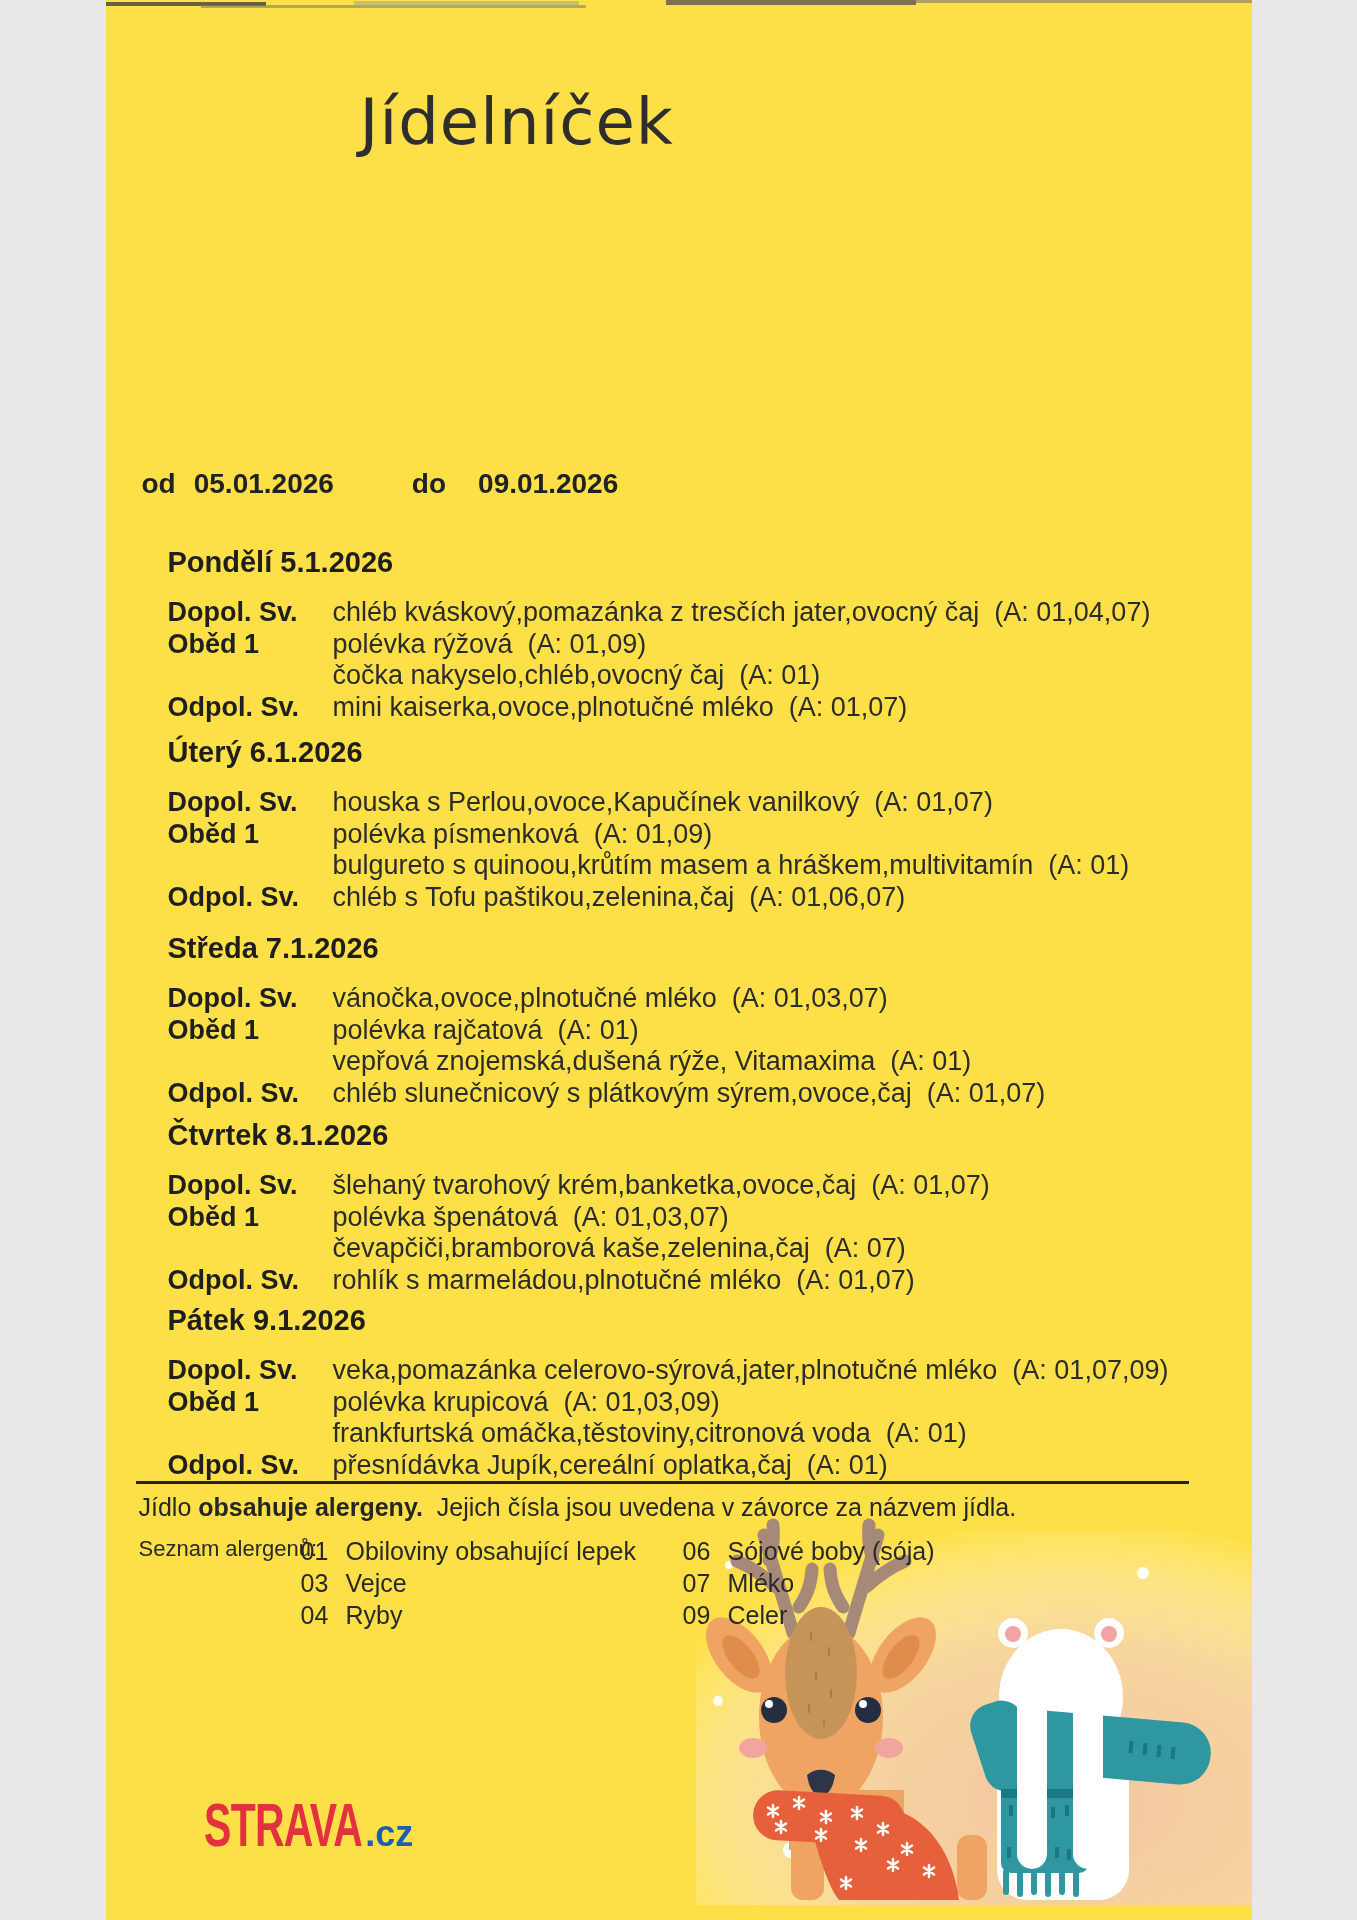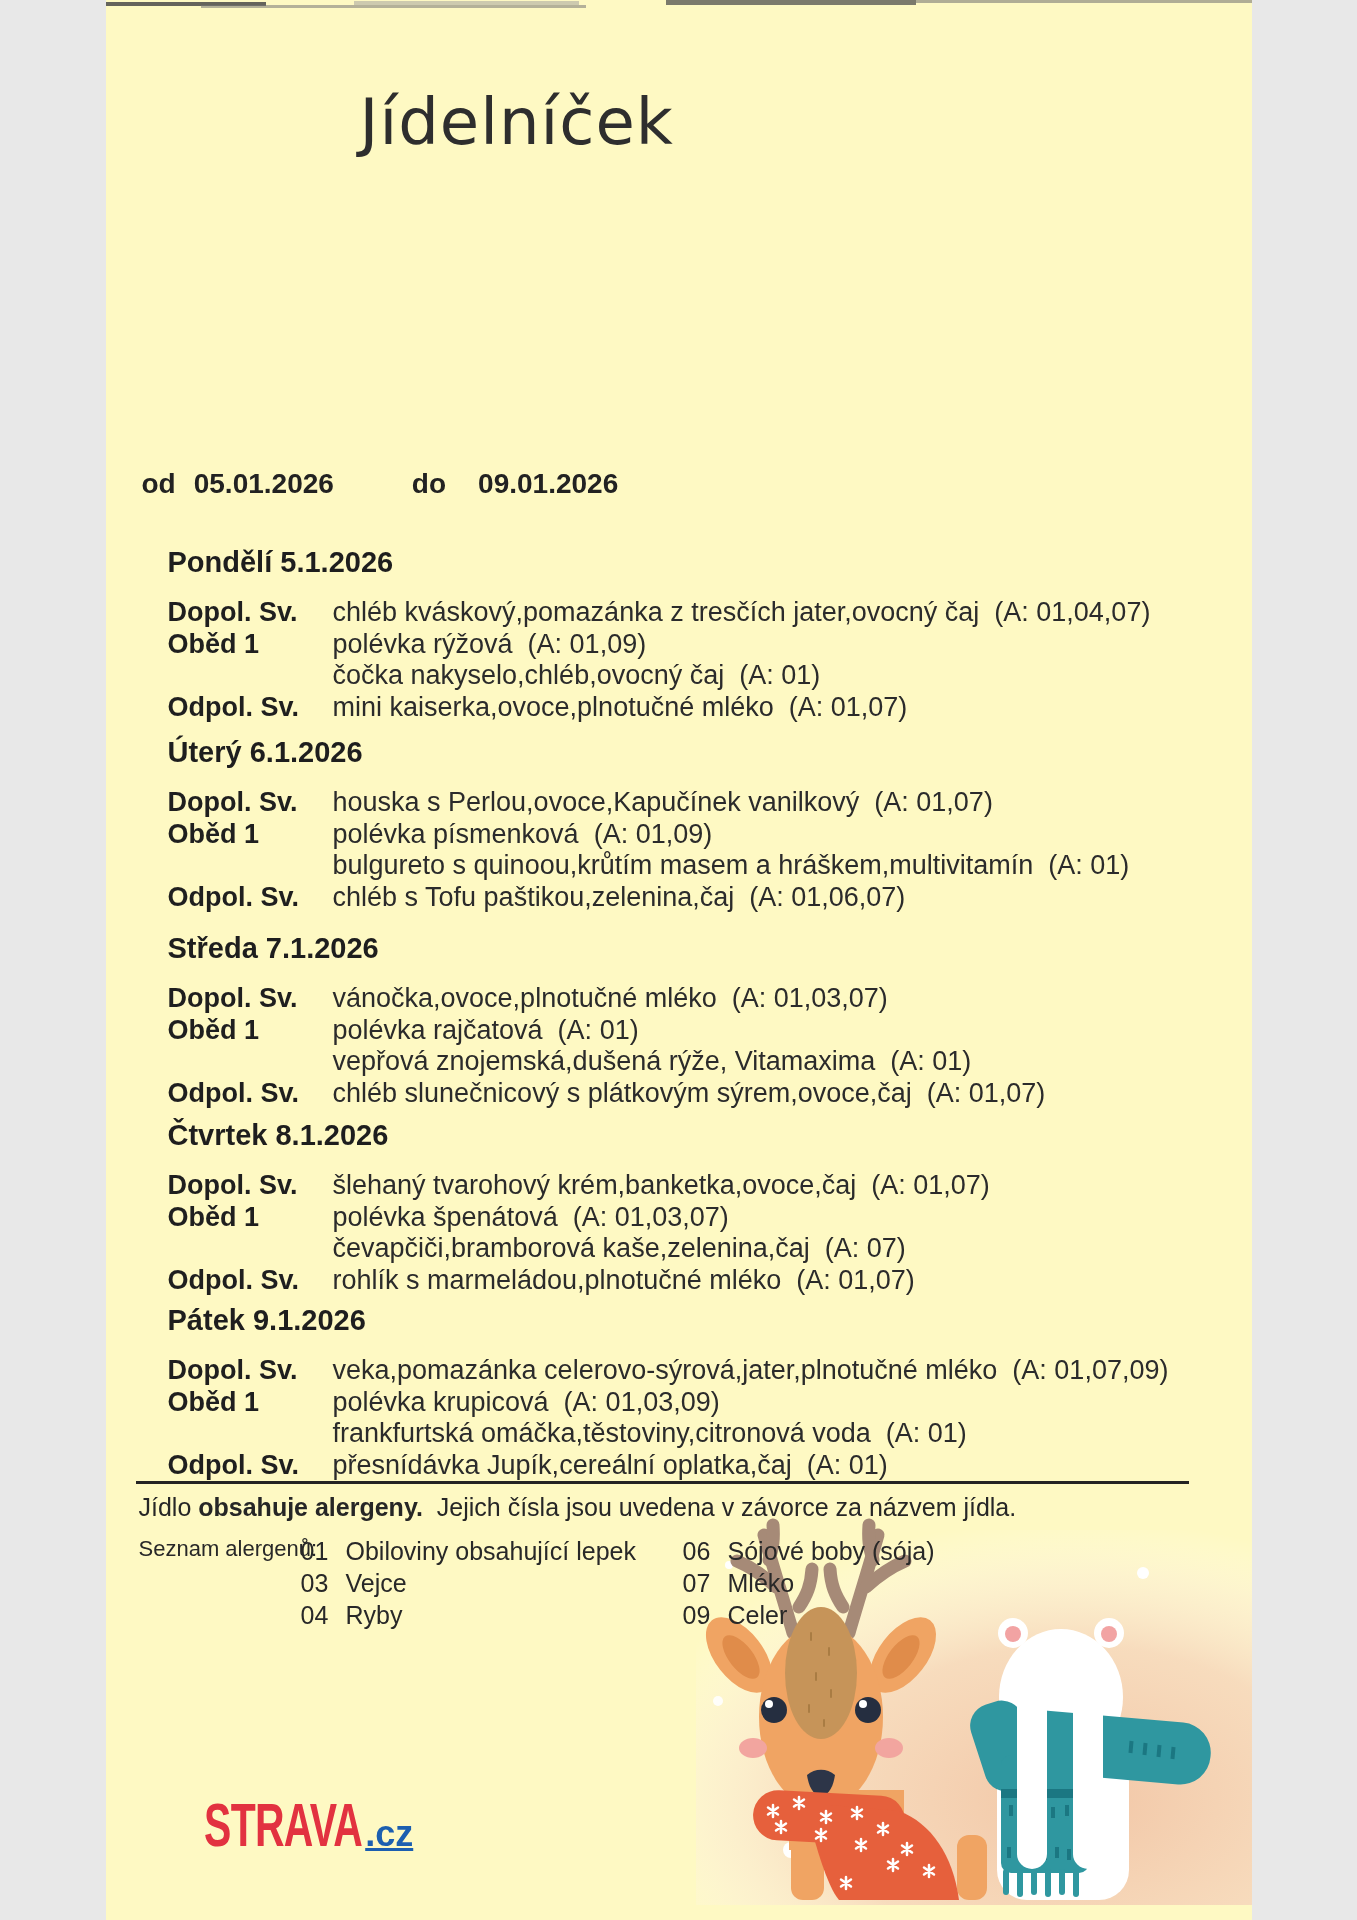"Jídelníček" .page { background: #fef9c3 -> #fde047 }
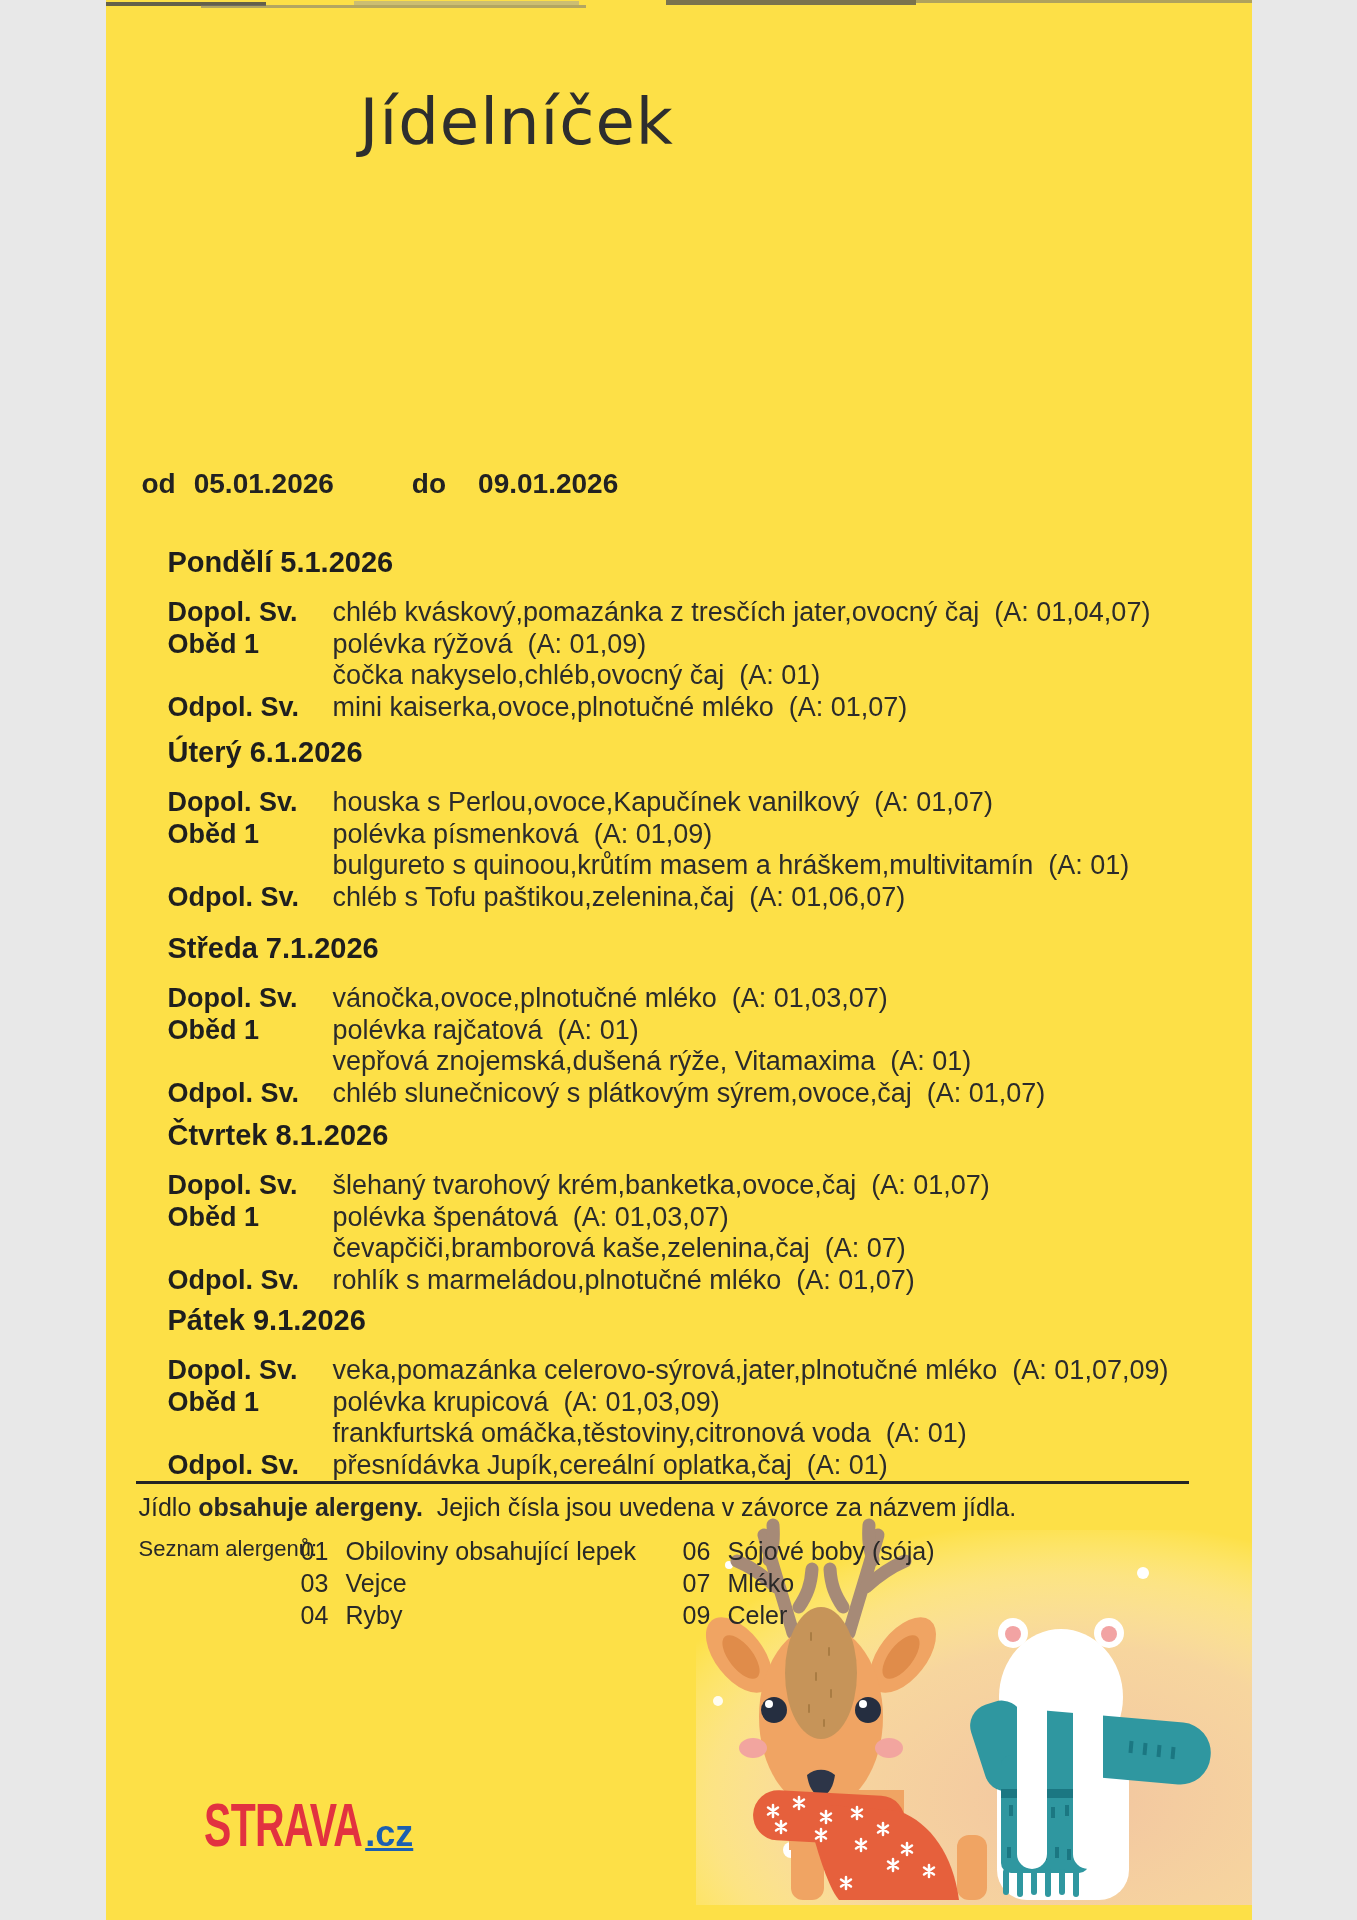".cz" .logo .tld { text-decoration: underline -> none }
